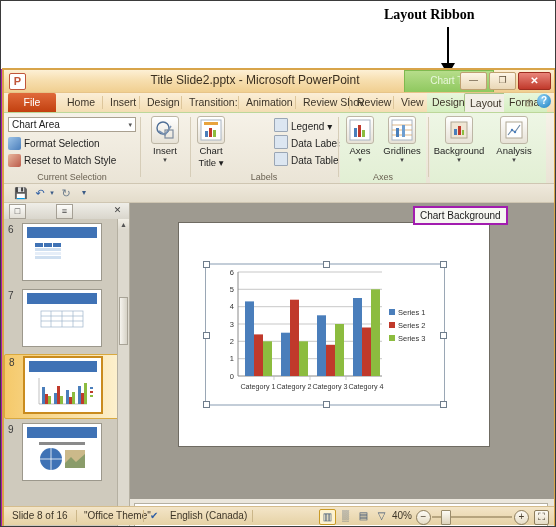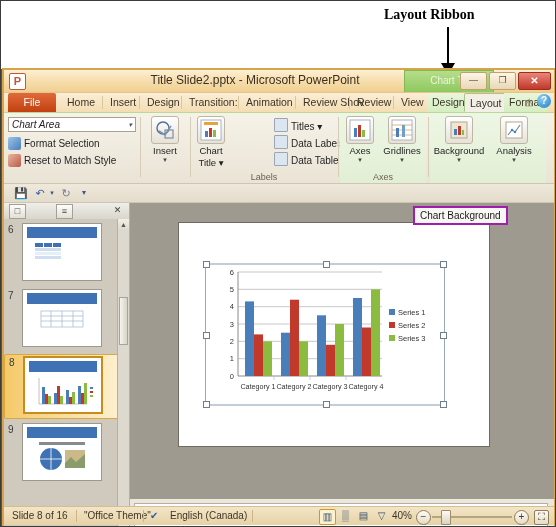"Chart Area" .selbox { font-style: italic -> none }
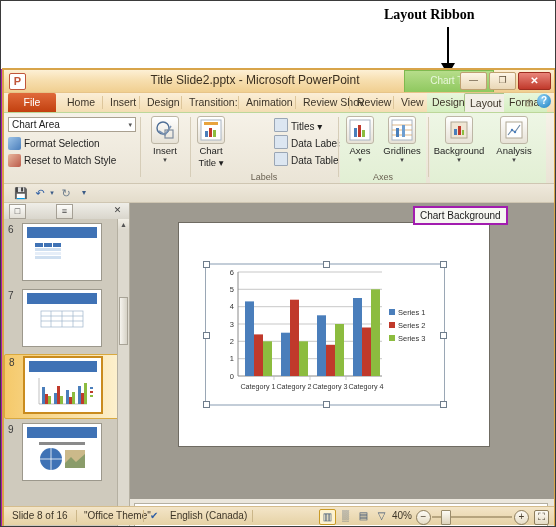"Titles ▾" span { text: Titles -> Legend }
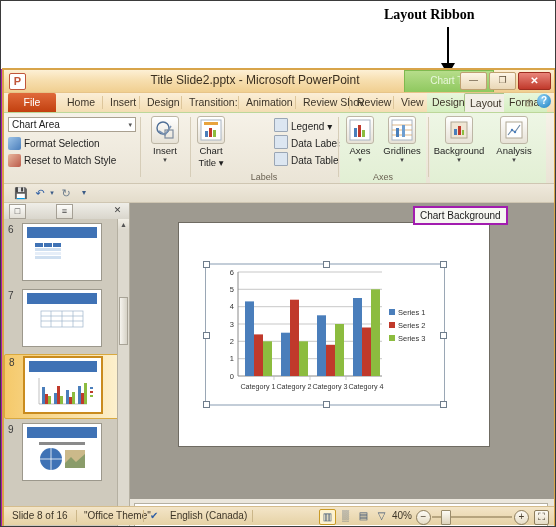"Current Selection" div.rglabel { html: none -> <div>Current Selection</div> }
